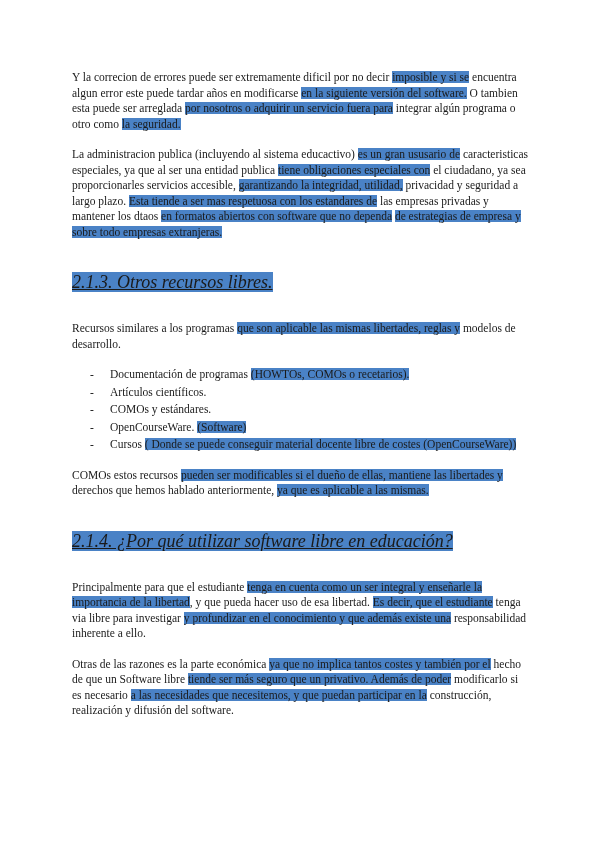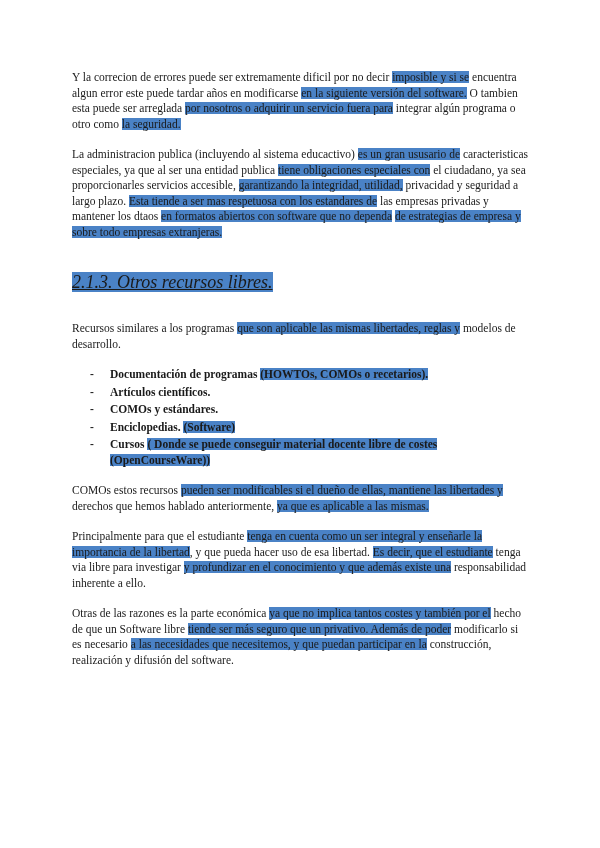"Documentación de programas (HOWTOs," ul.doc-list { font-weight: bold -> none }
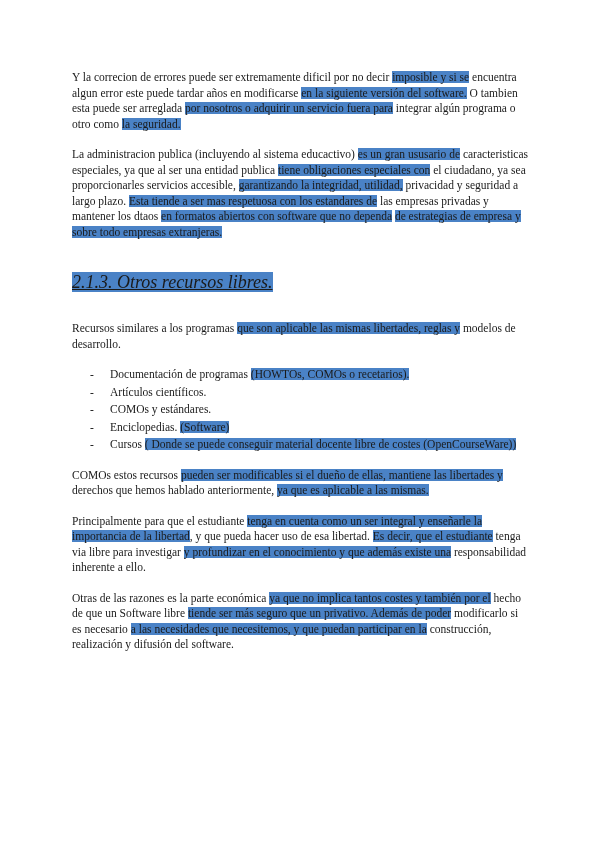"Enciclopedias." span { text: Enciclopedias -> OpenCourseWare }
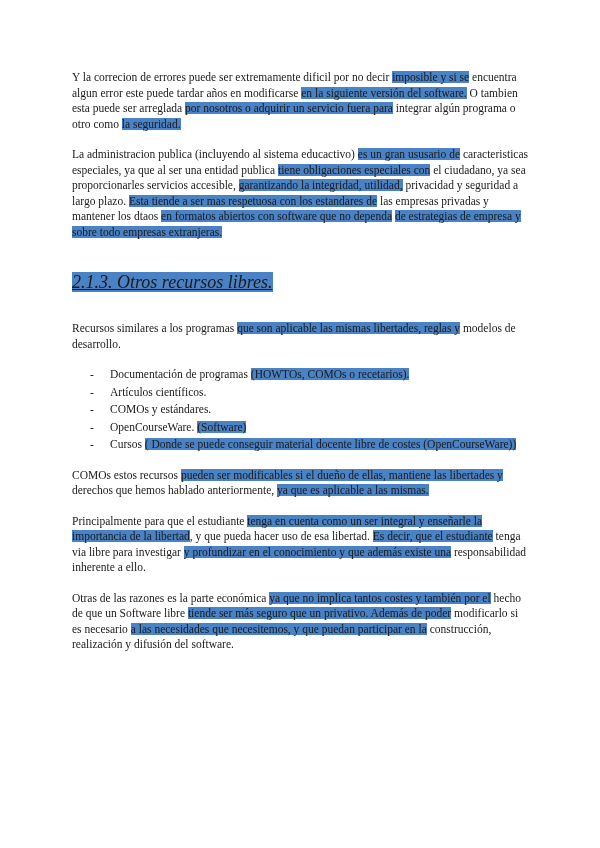"2.1.4. ¿Por qué utilizar software" h2.heading { html: none -> <h2><span>2.1.4. ¿Por qué utilizar software libre en educación?</span></h2> }
